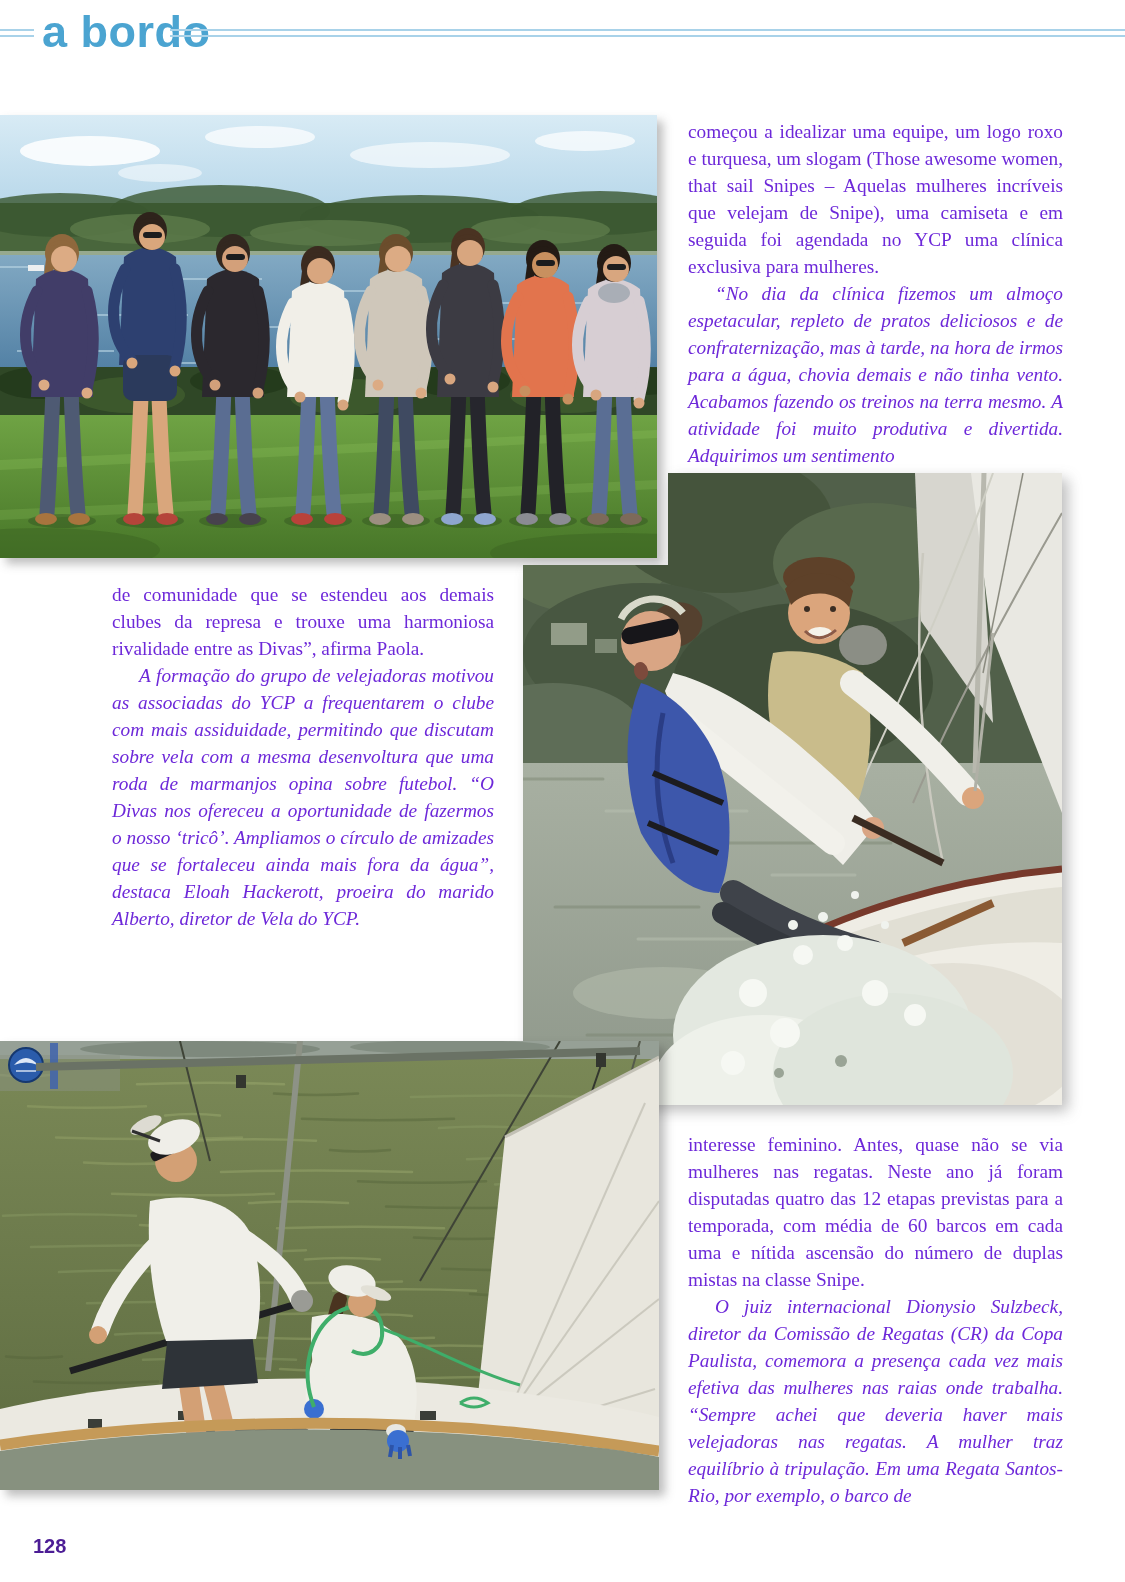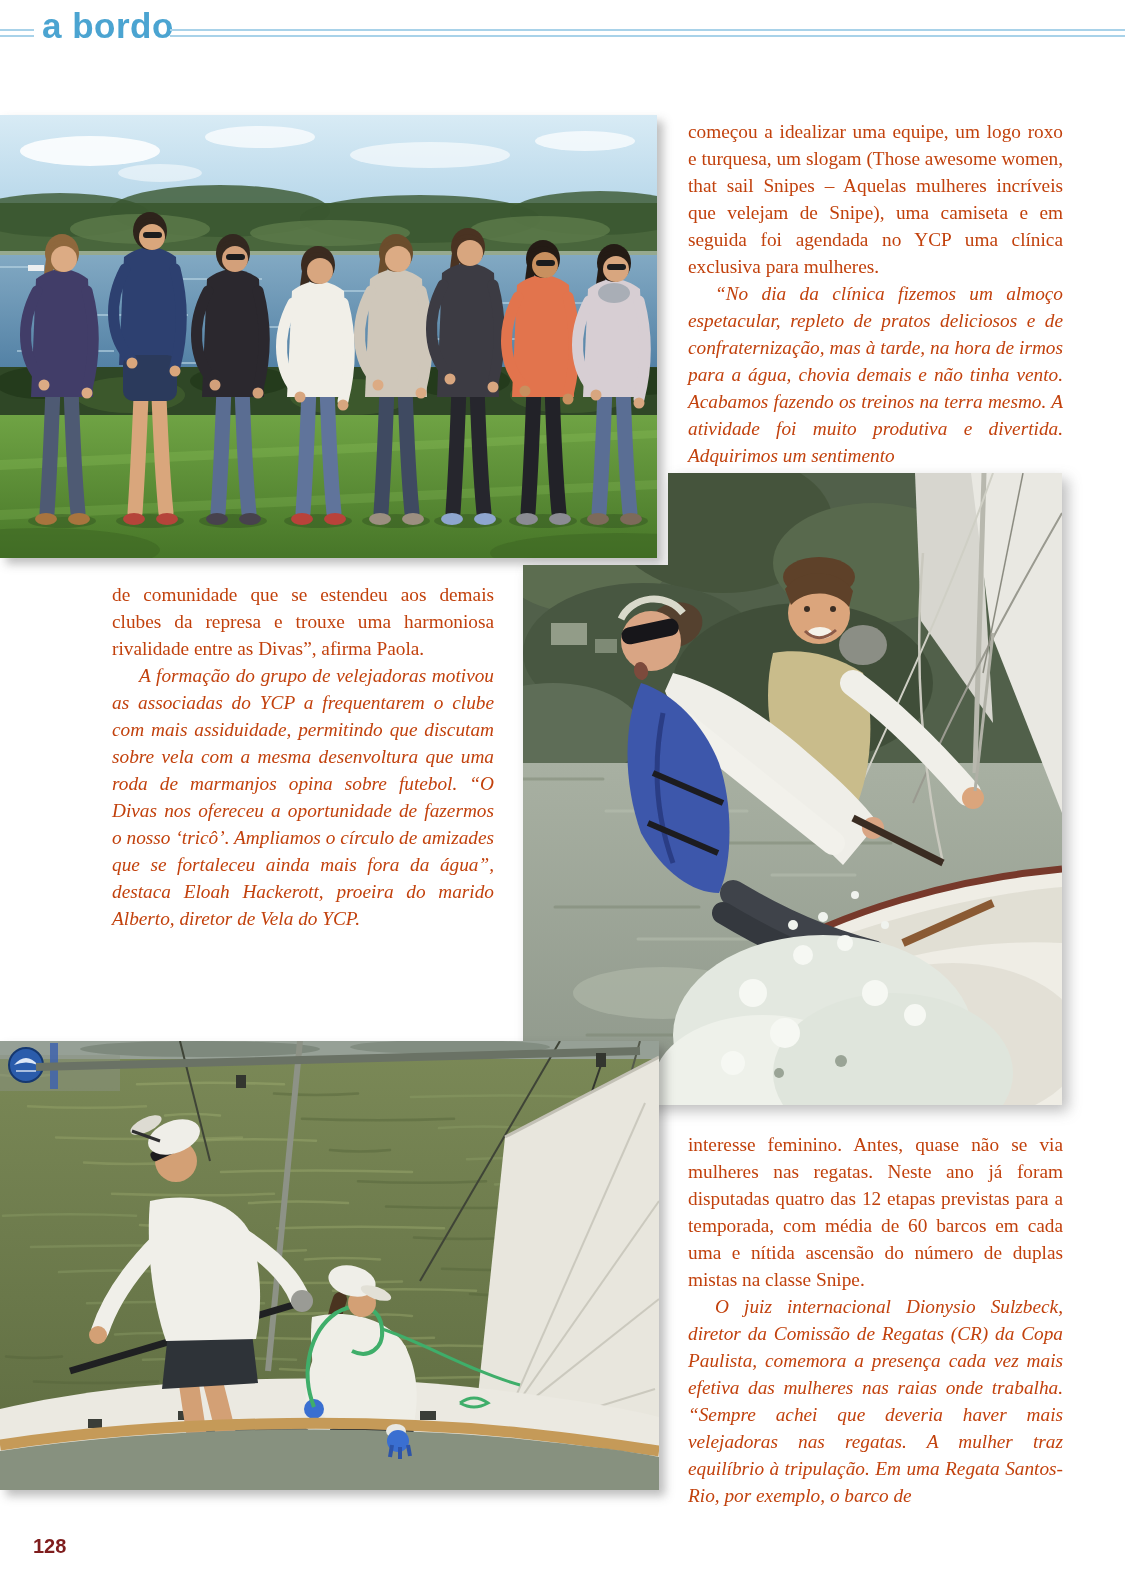"a bordo" .section-title { font-size: 35px -> 45px }
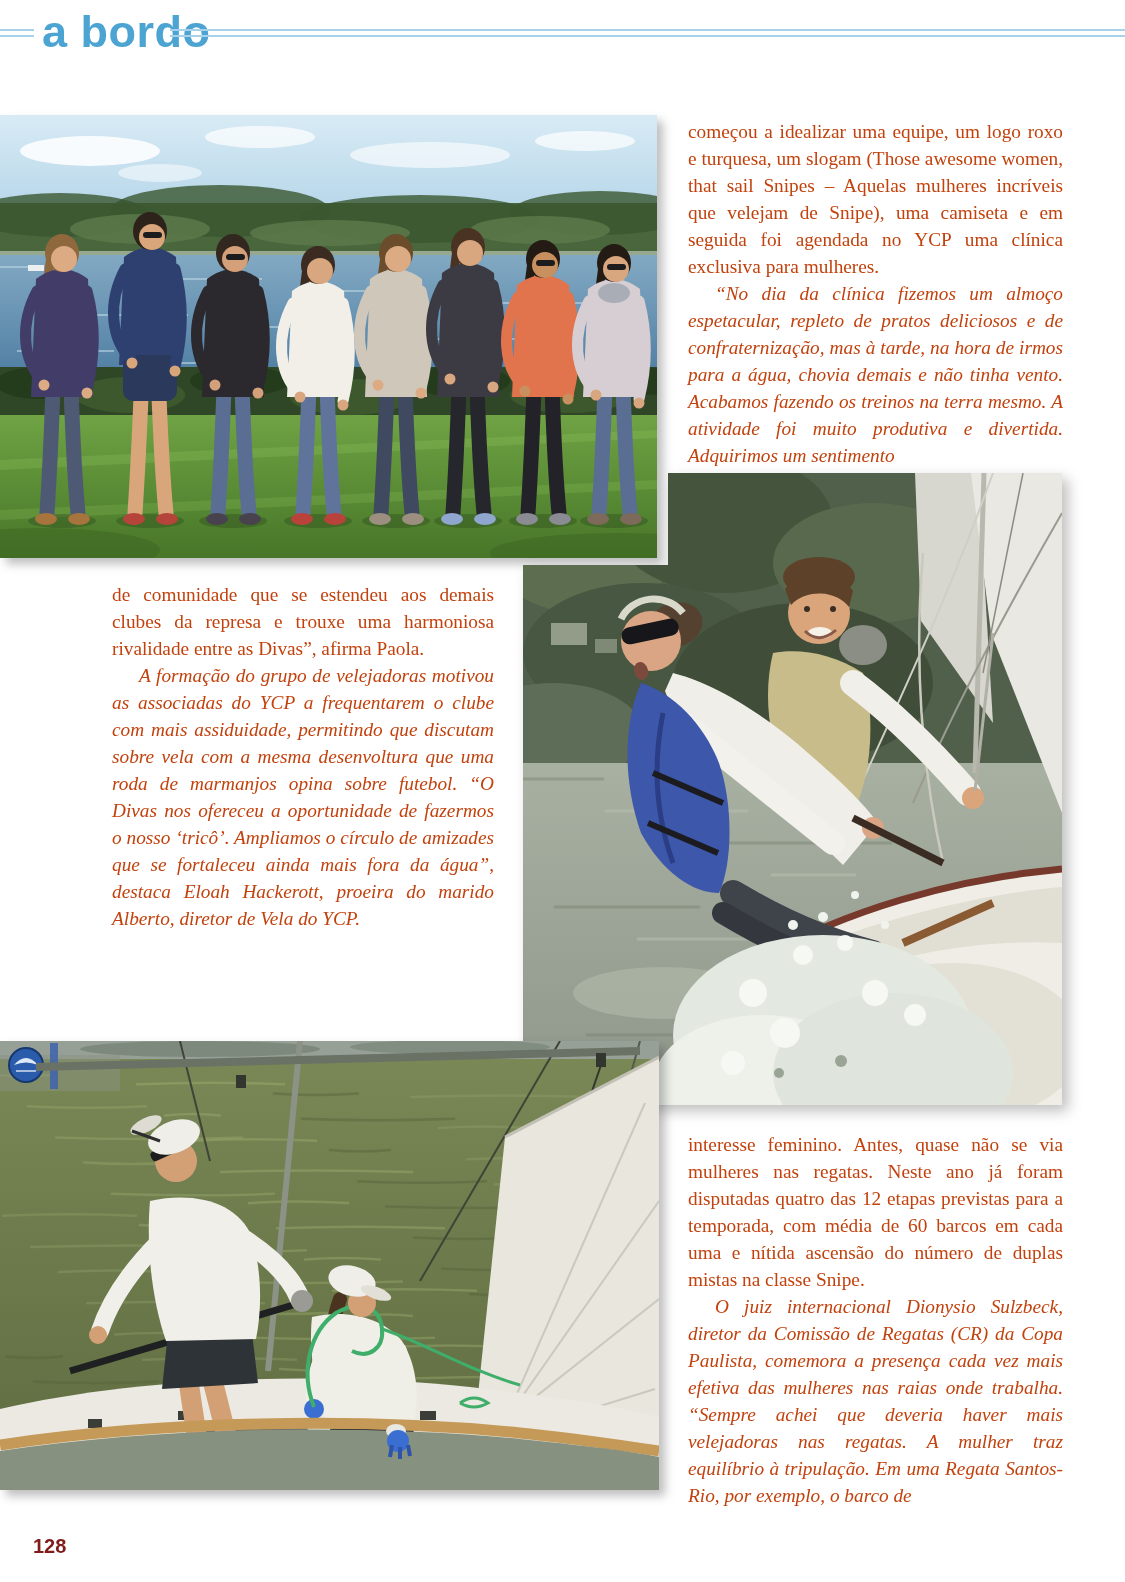"começou a idealizar uma equipe," .textcol { color: #c2410c -> #6d28d9 }
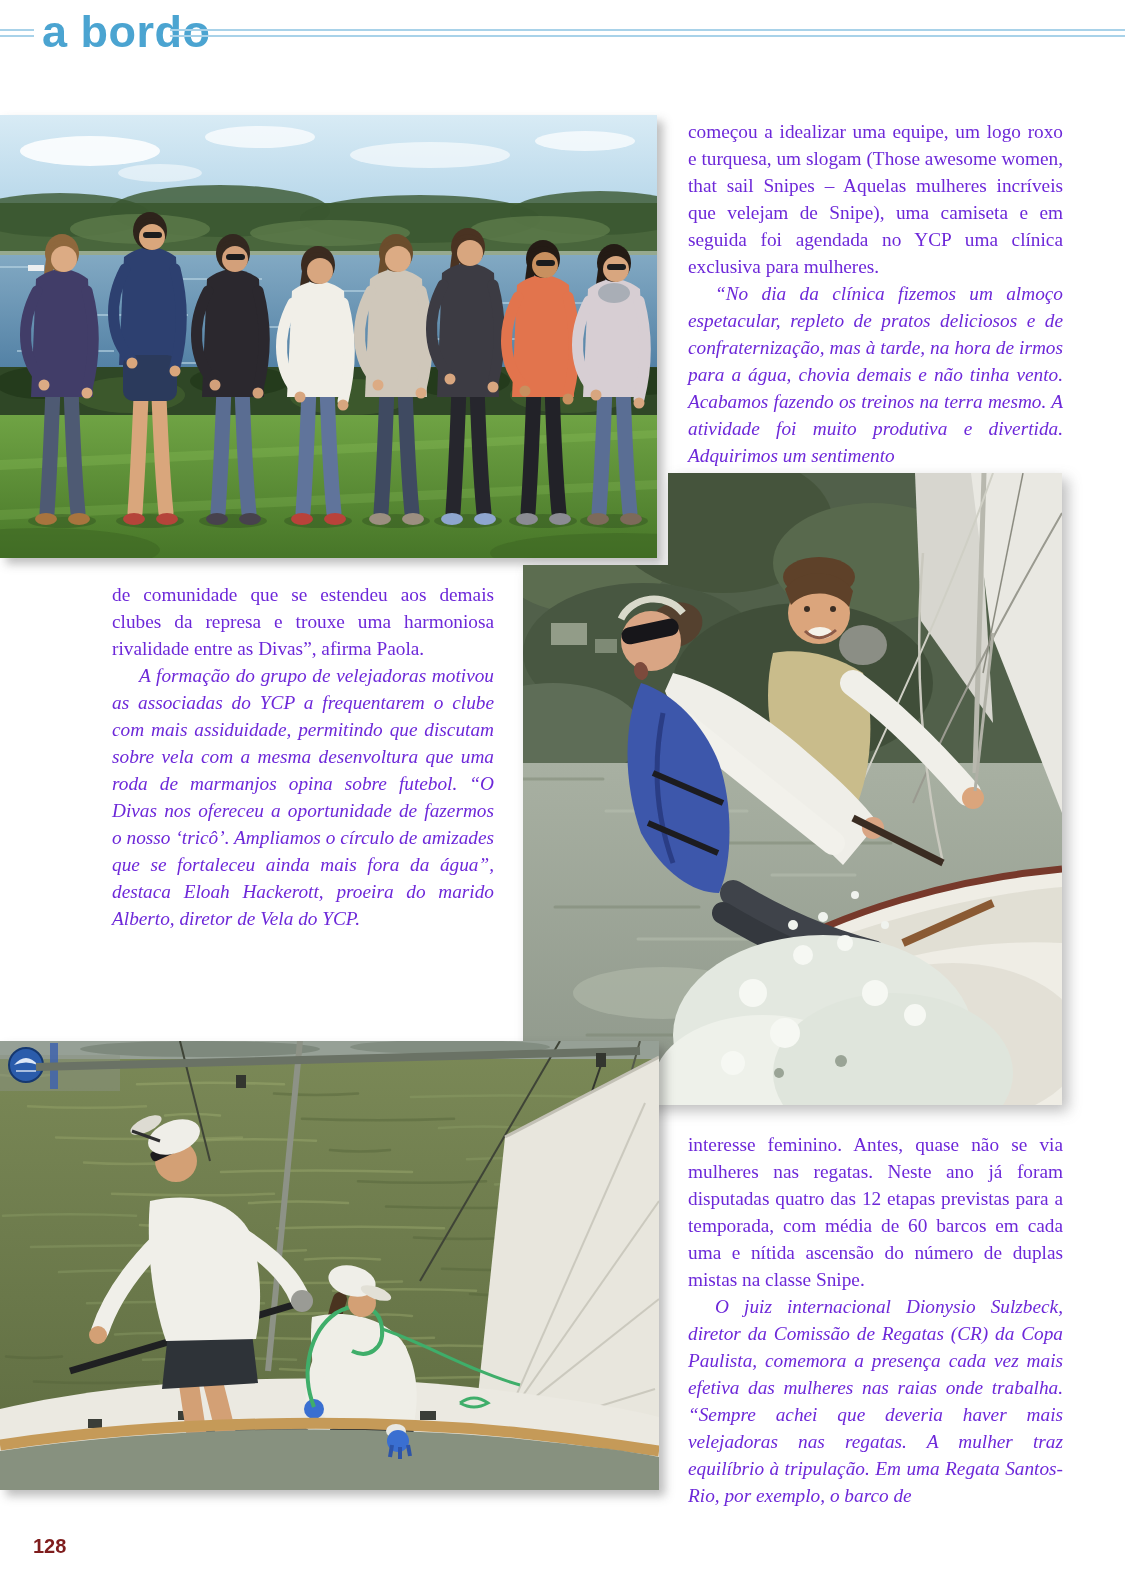"128" .pagenum { color: #7f1d1d -> #4c1d95 }
